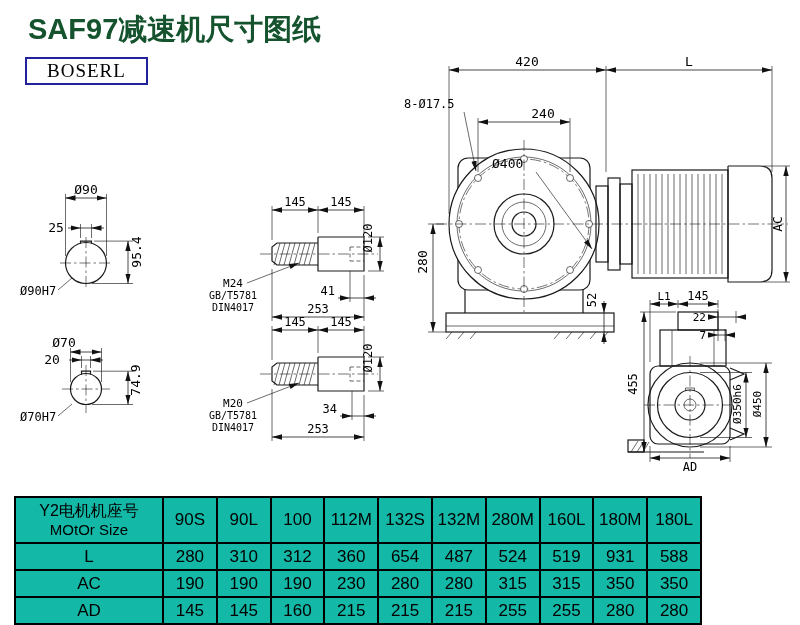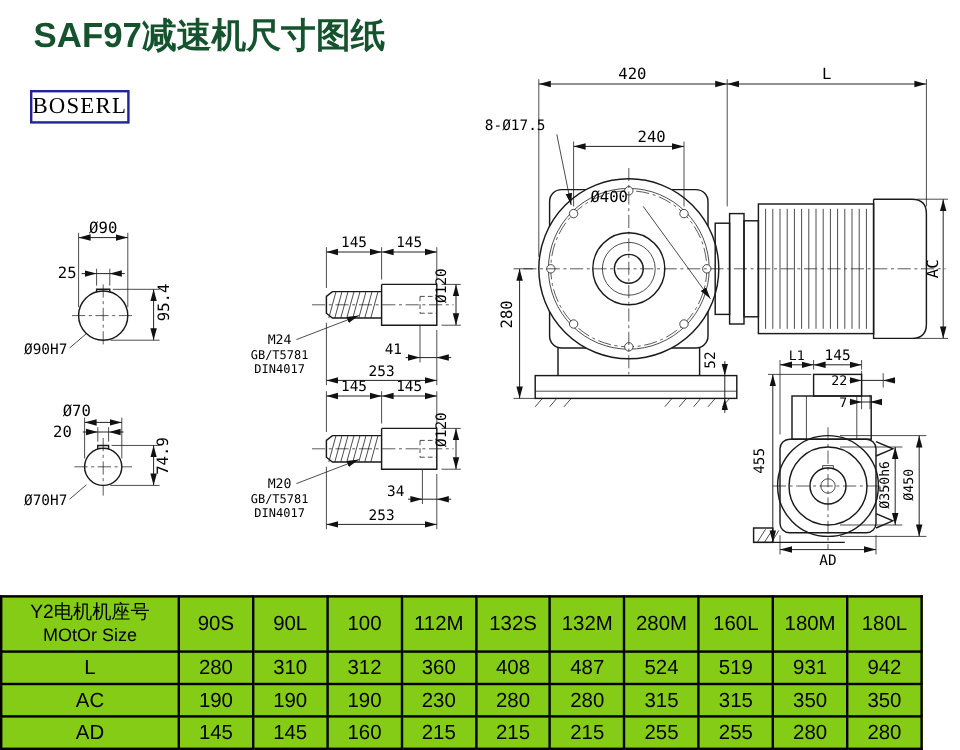"BOSERL" .logo { margin-top: 18px -> none; padding: 1px 0 -> 1px 20px }
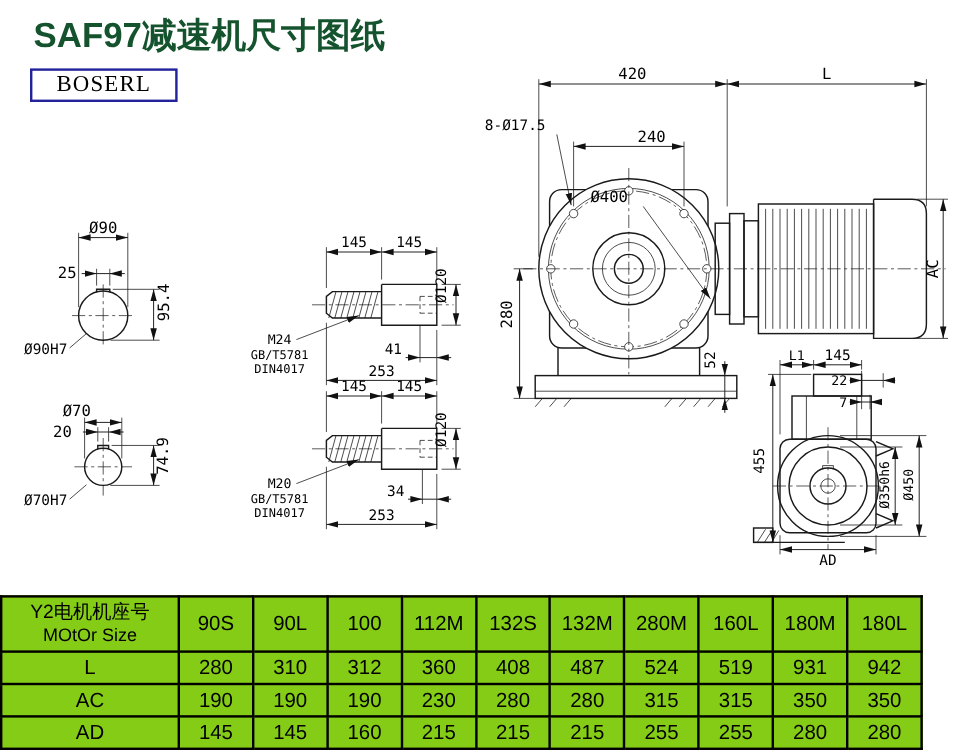"Y2电机机座号" .size-table { background: #84cc16 -> #14b8a6; left: 0 -> 14px; width: 769px -> 688px }
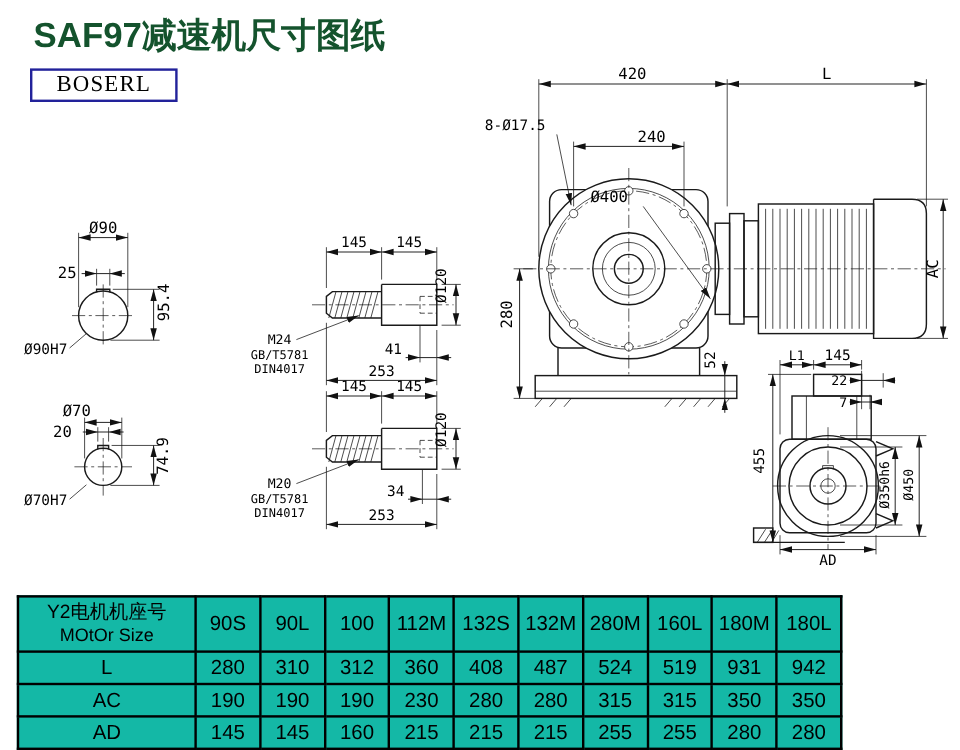"408" td { text: 408 -> 654 }
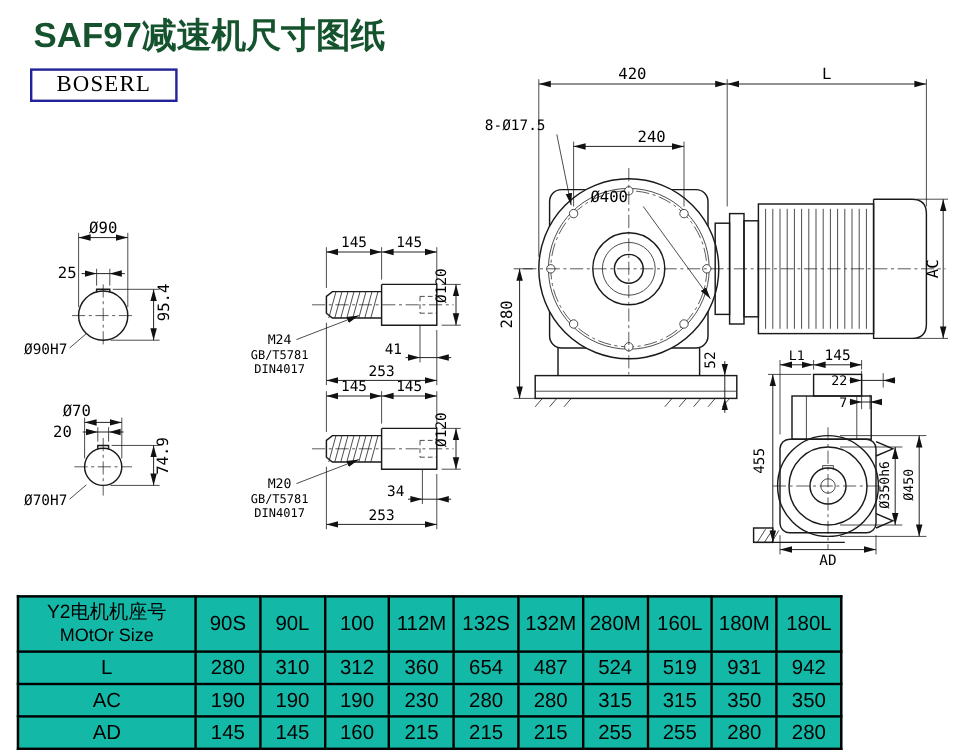"942" td { text: 942 -> 588 }
